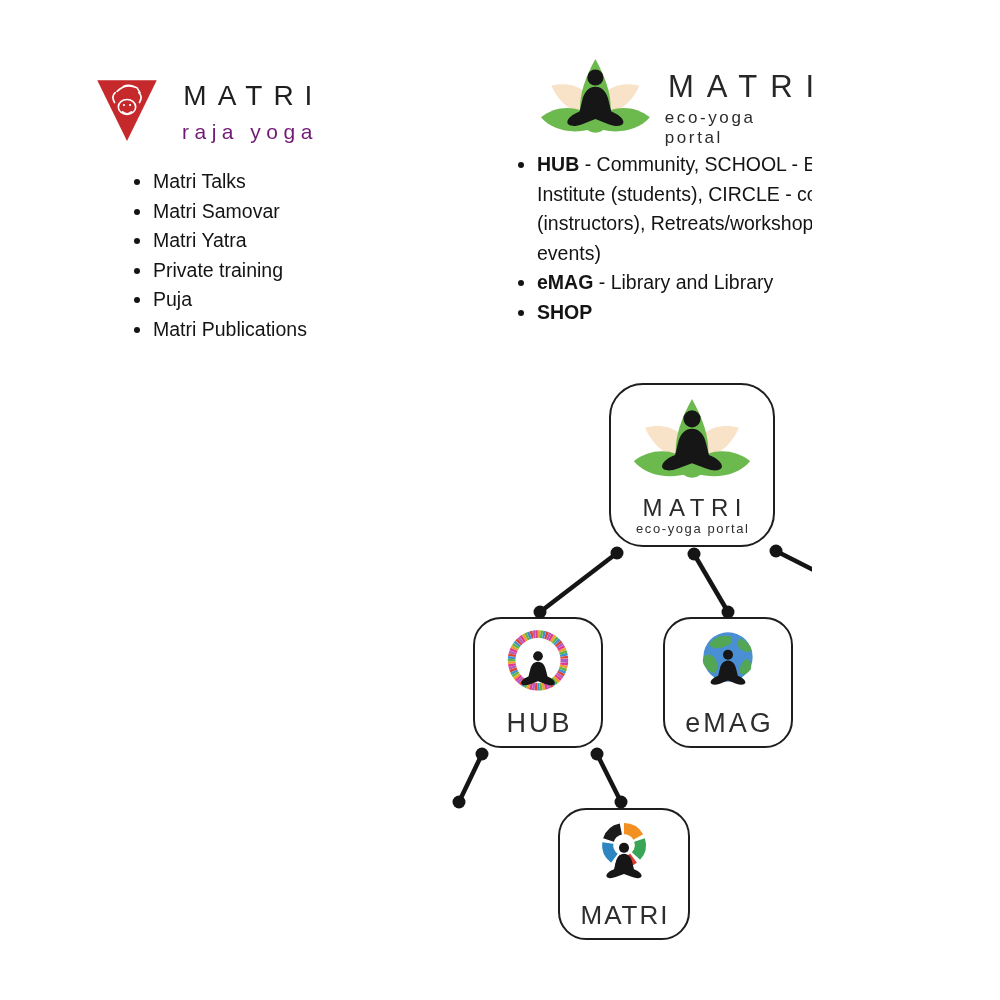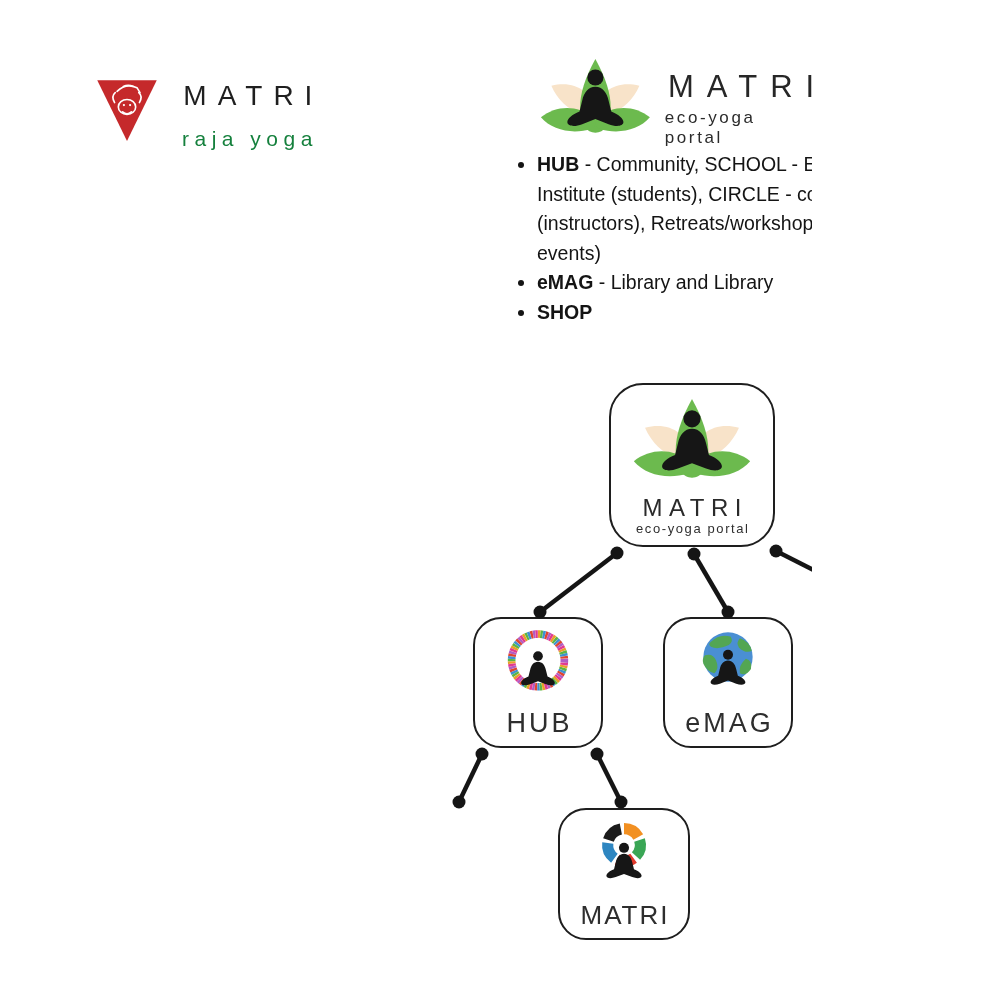"raja yoga" .raja-sub { color: #15803d -> #701a75; margin-top: 15px -> 8px }
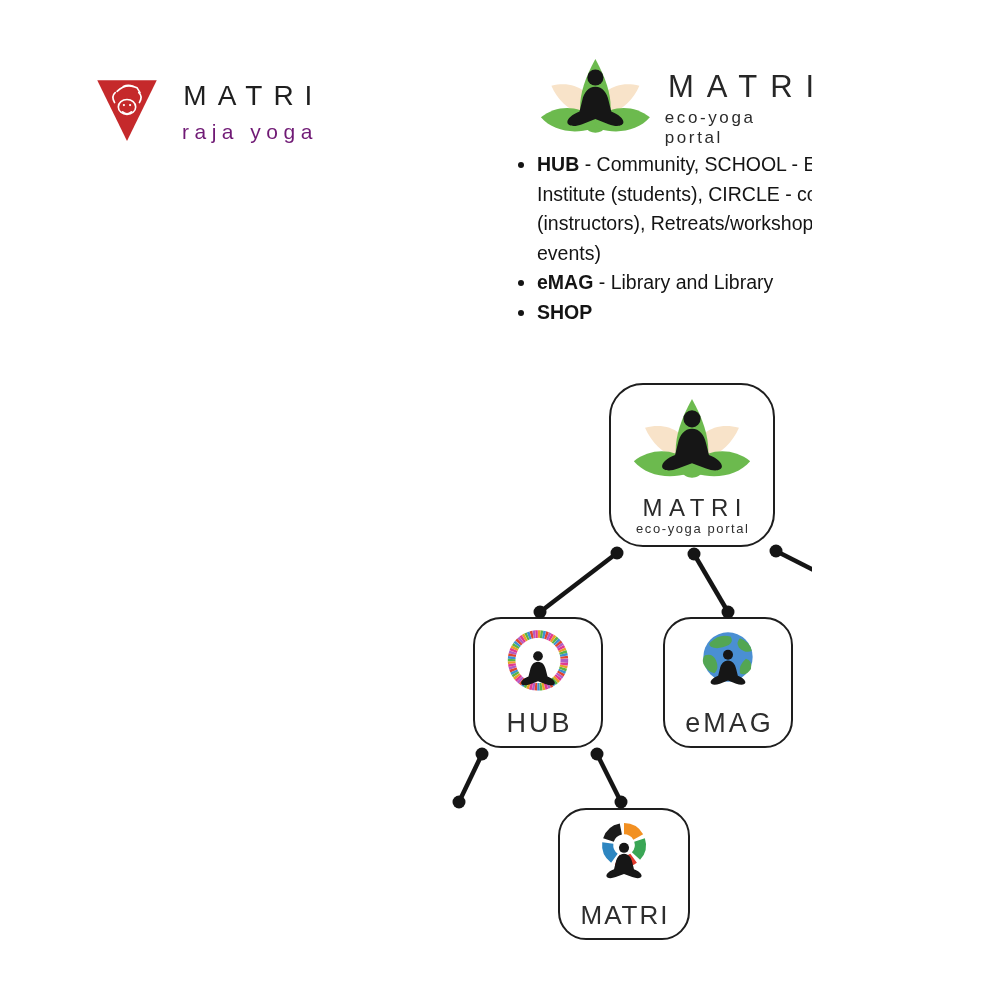"Matri Talks" ul.blist { html: none -> <ul> <li>Matri Talks</li> <li>Matri Samovar</li> <li>Matri Yatra</li> <li>Private training</li> <li>Puja</li> <li>Matri Publications</li> </ul> }
